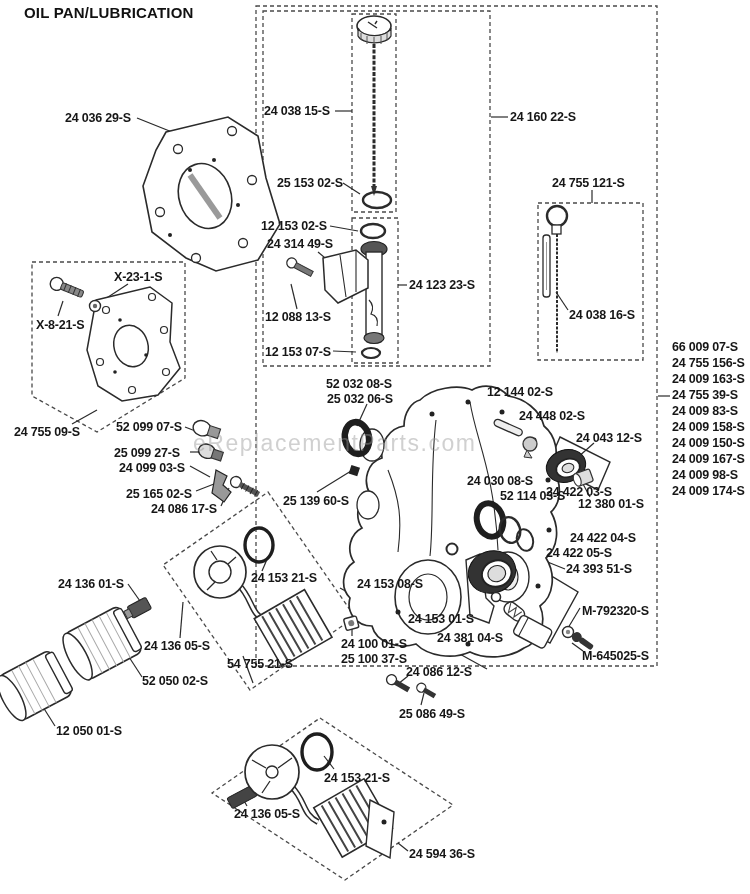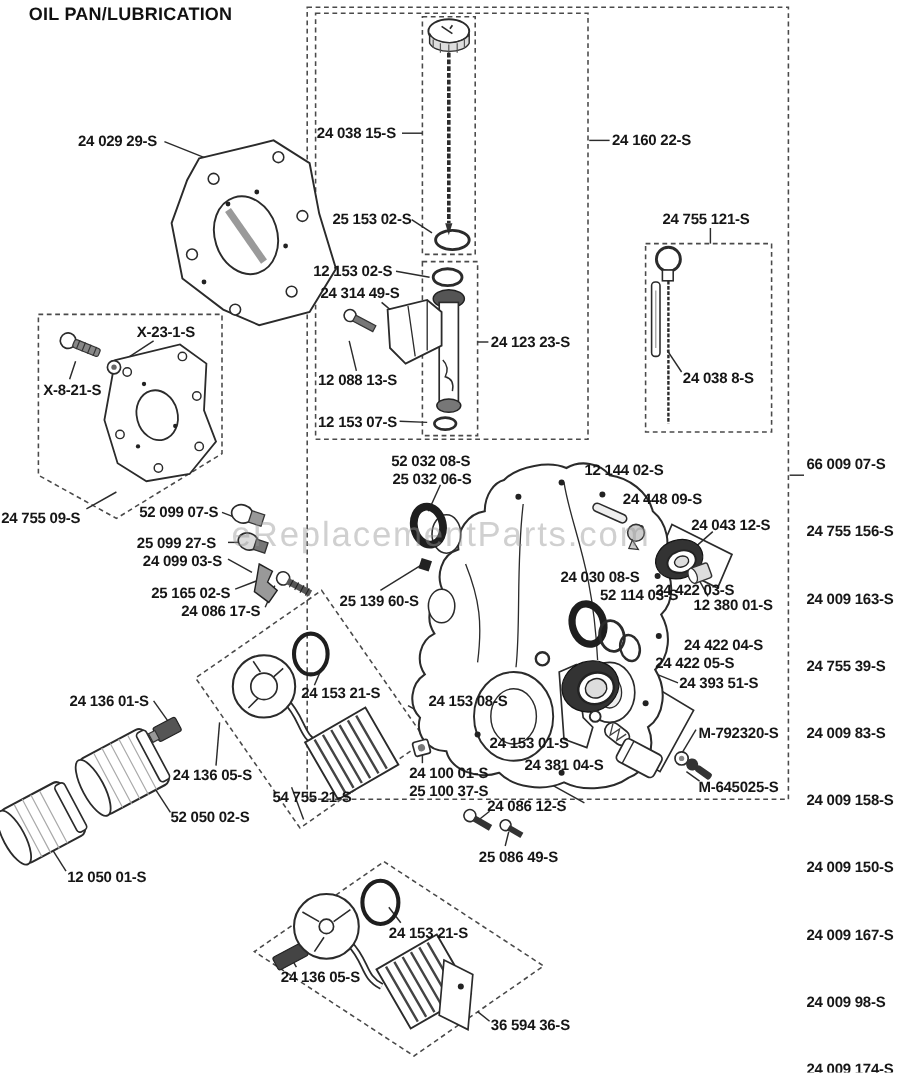"24 029 29-S" div.lbl { text: 24 029 -> 24 036 }
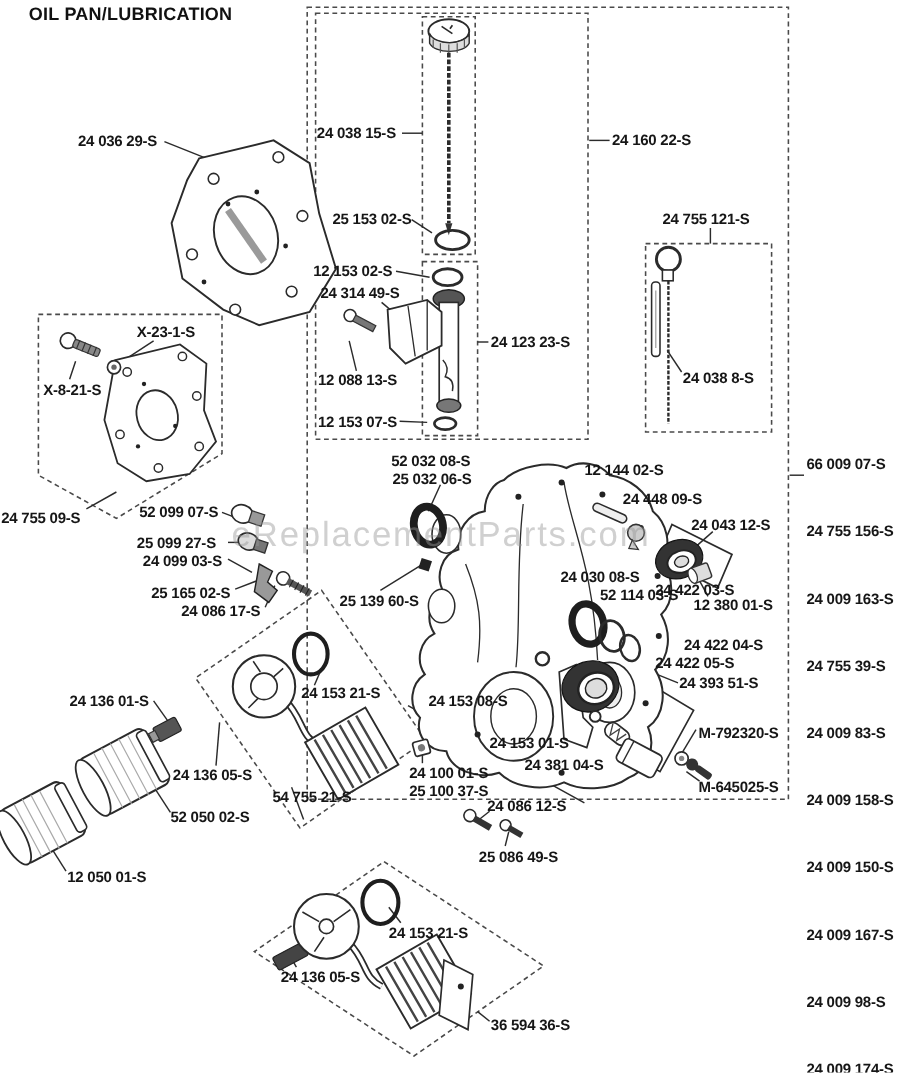"24 038 8-S" div.lbl { text: 8-S -> 16-S }
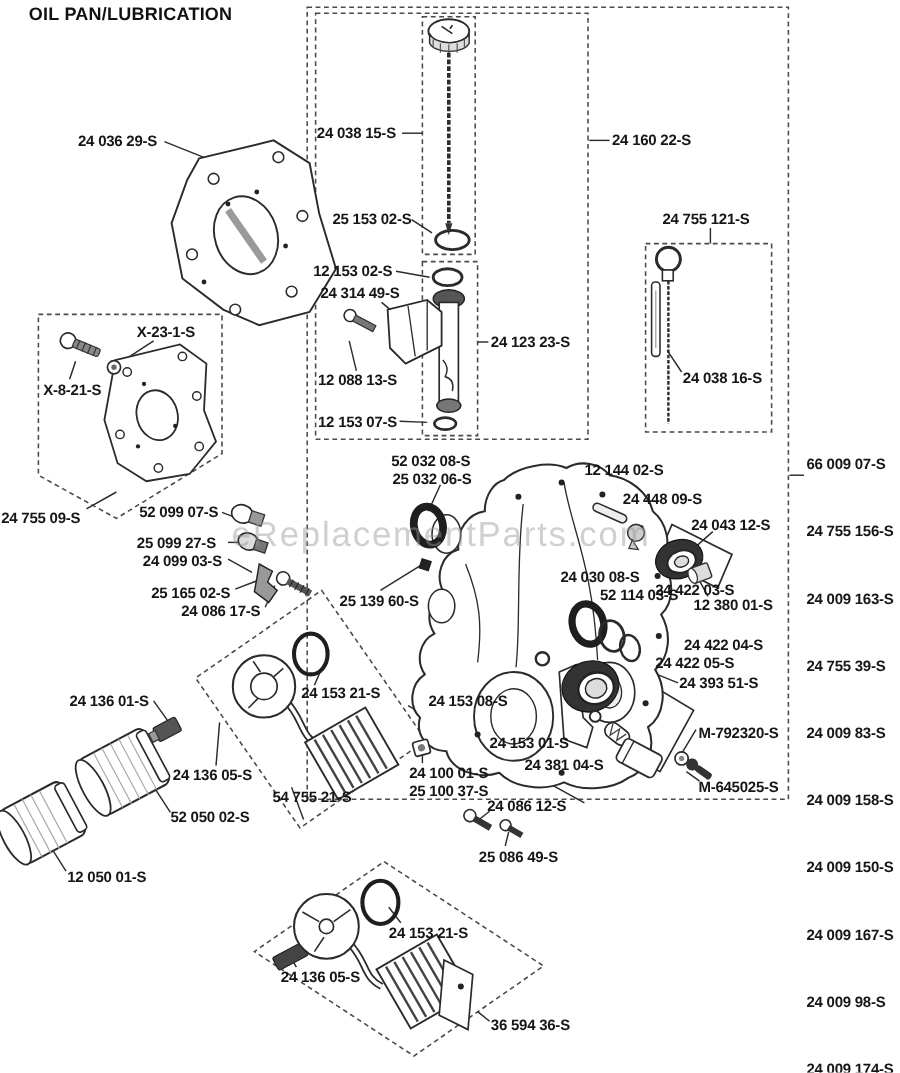"66 009 07-S" .rlist .ritem { margin-top: 40px -> none }
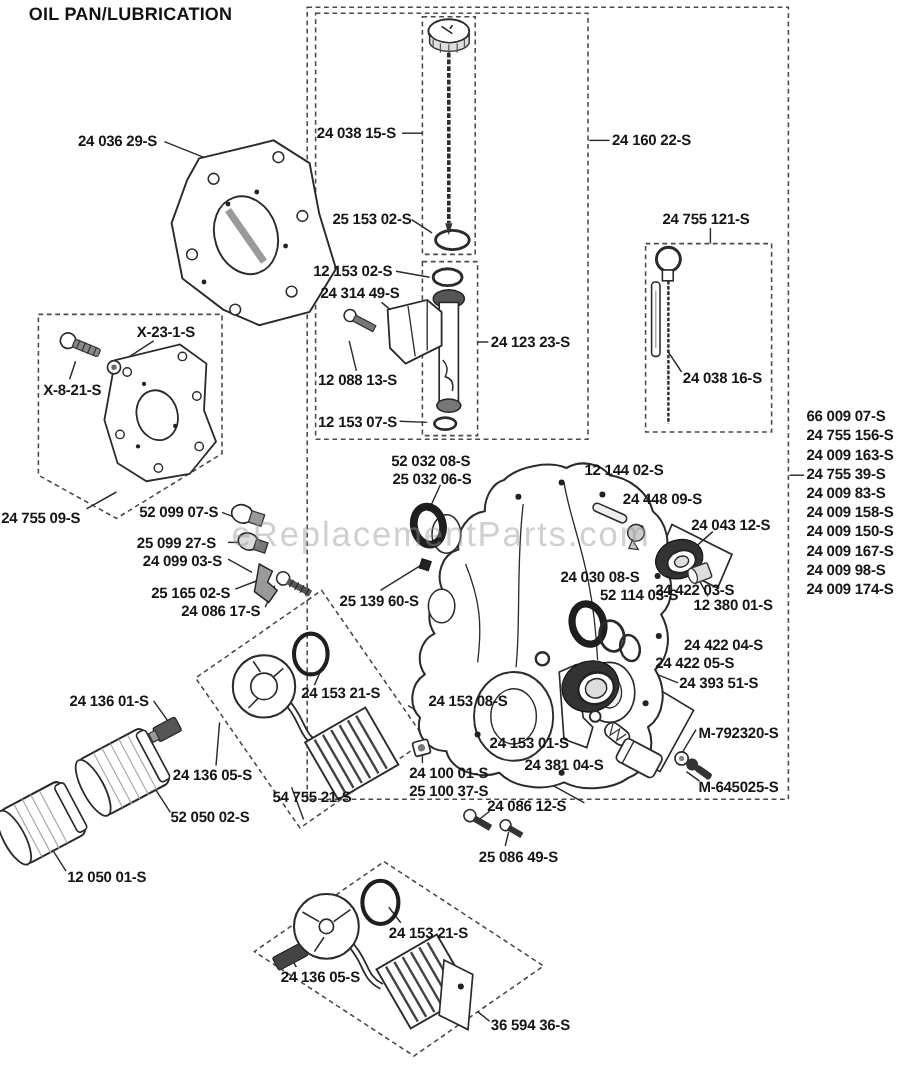"24 448 09-S" div.lbl { text: 09-S -> 02-S }
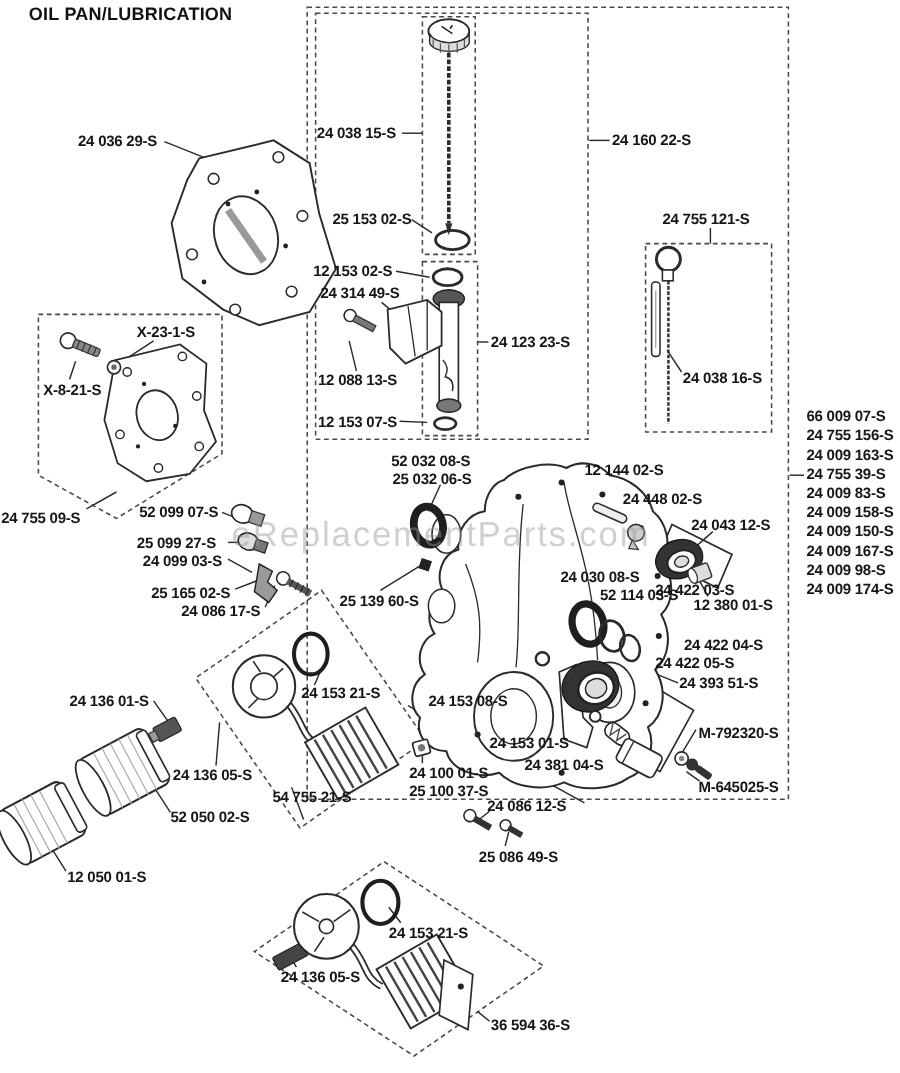"24 755 09-S" div.lbl { left: 1px -> 14px }
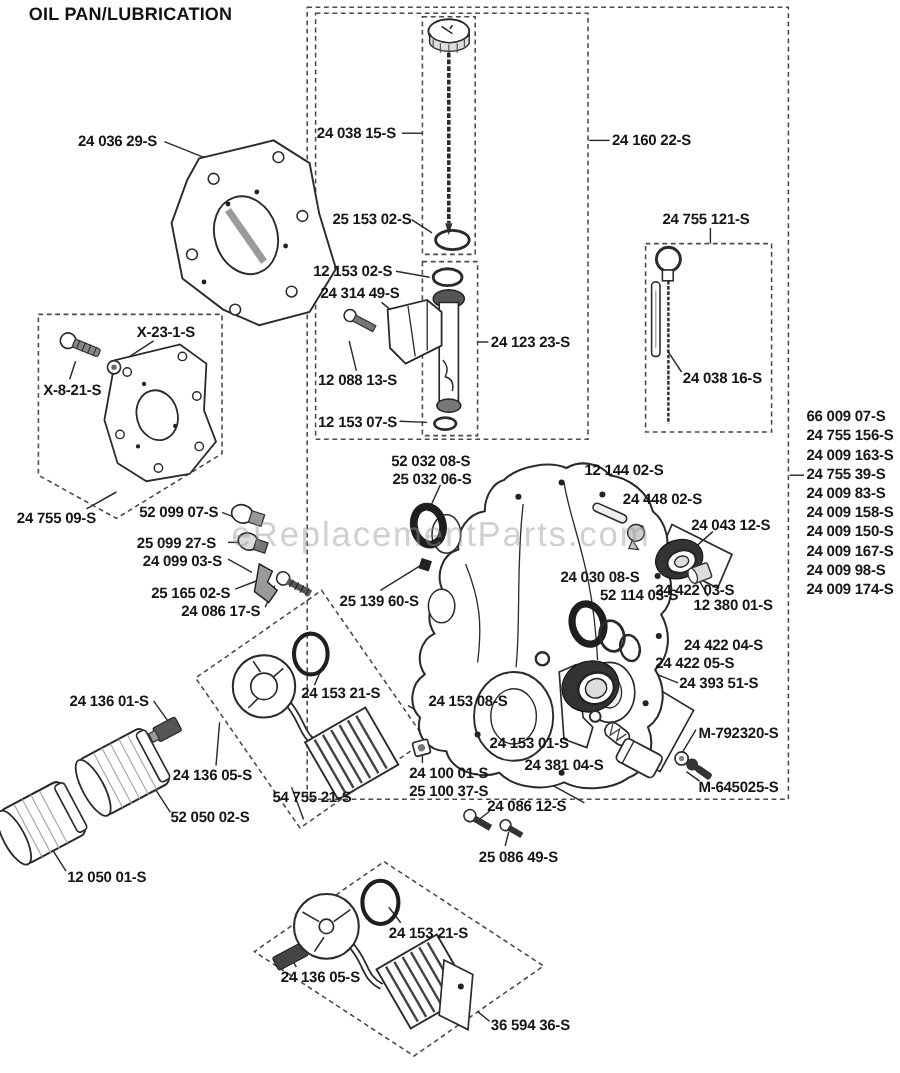"eReplacementParts.com" .watermark { font-size: 29px -> 23px }
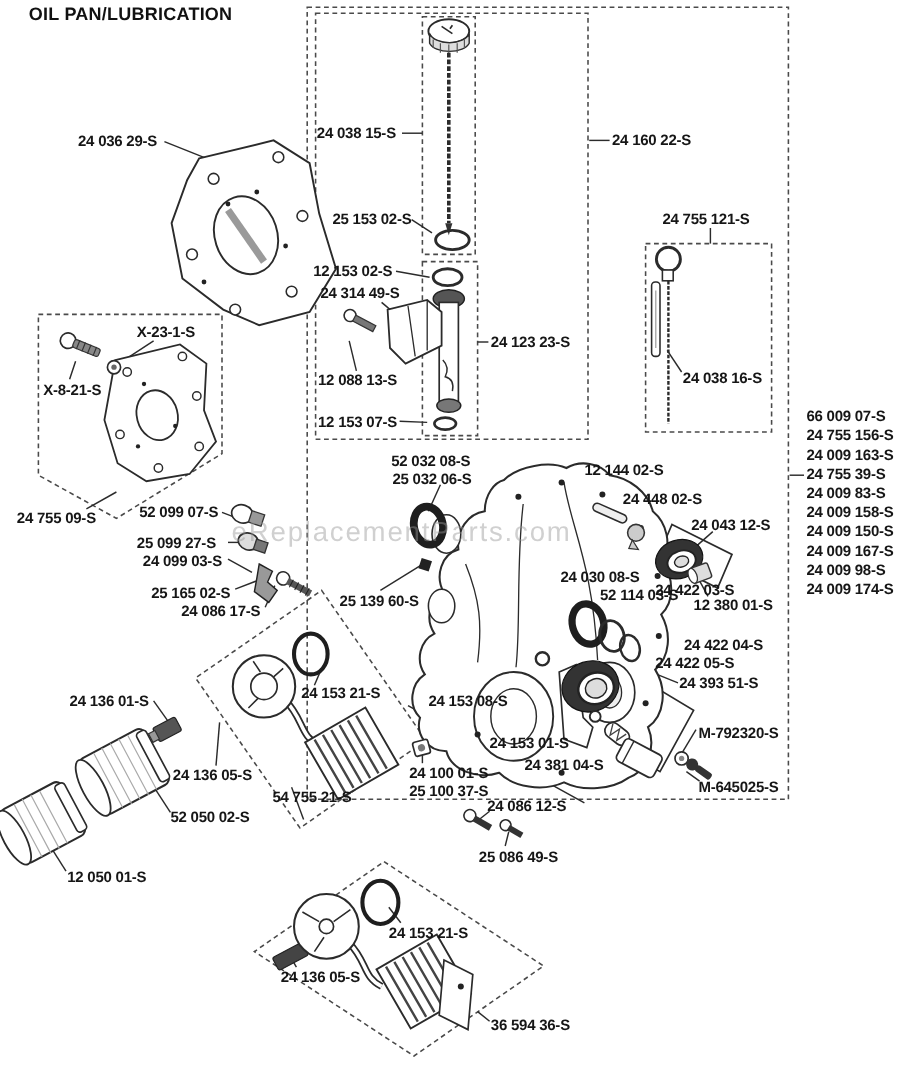"36 594 36-S" div.lbl { text: 36 594 -> 24 594 }
